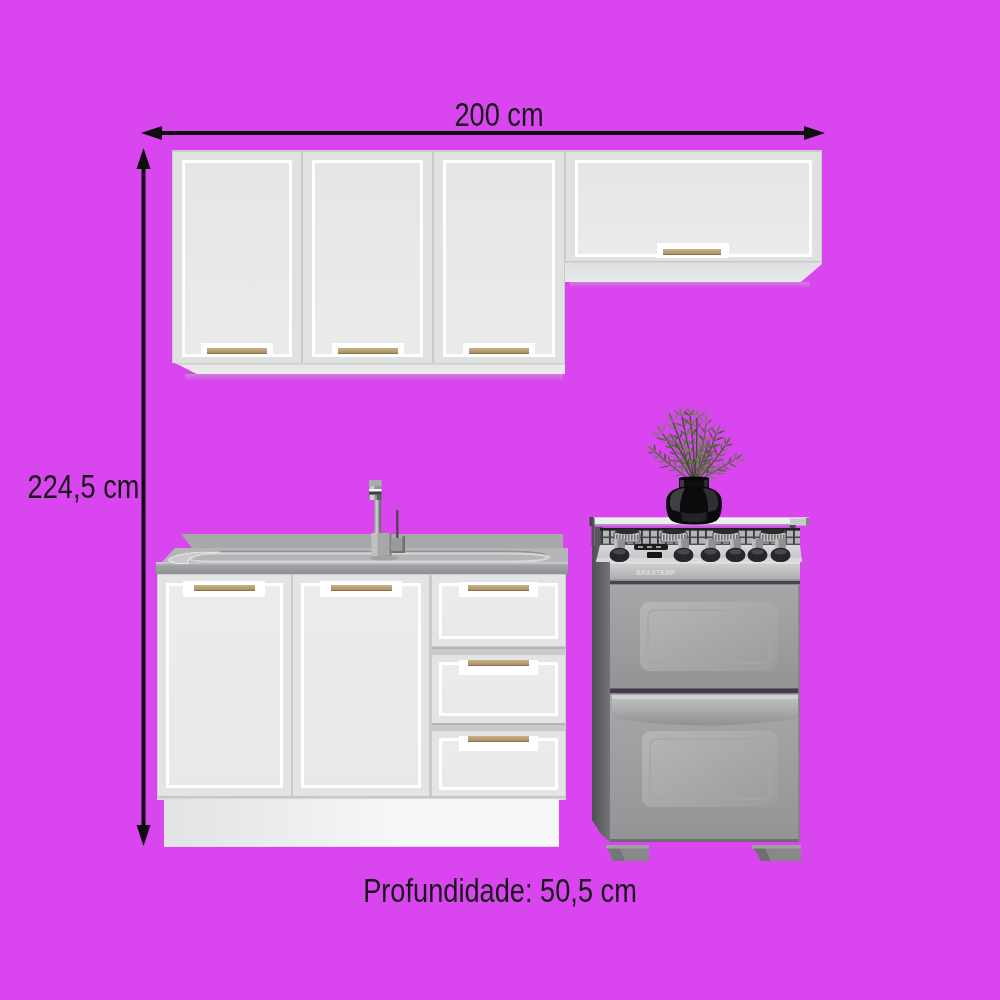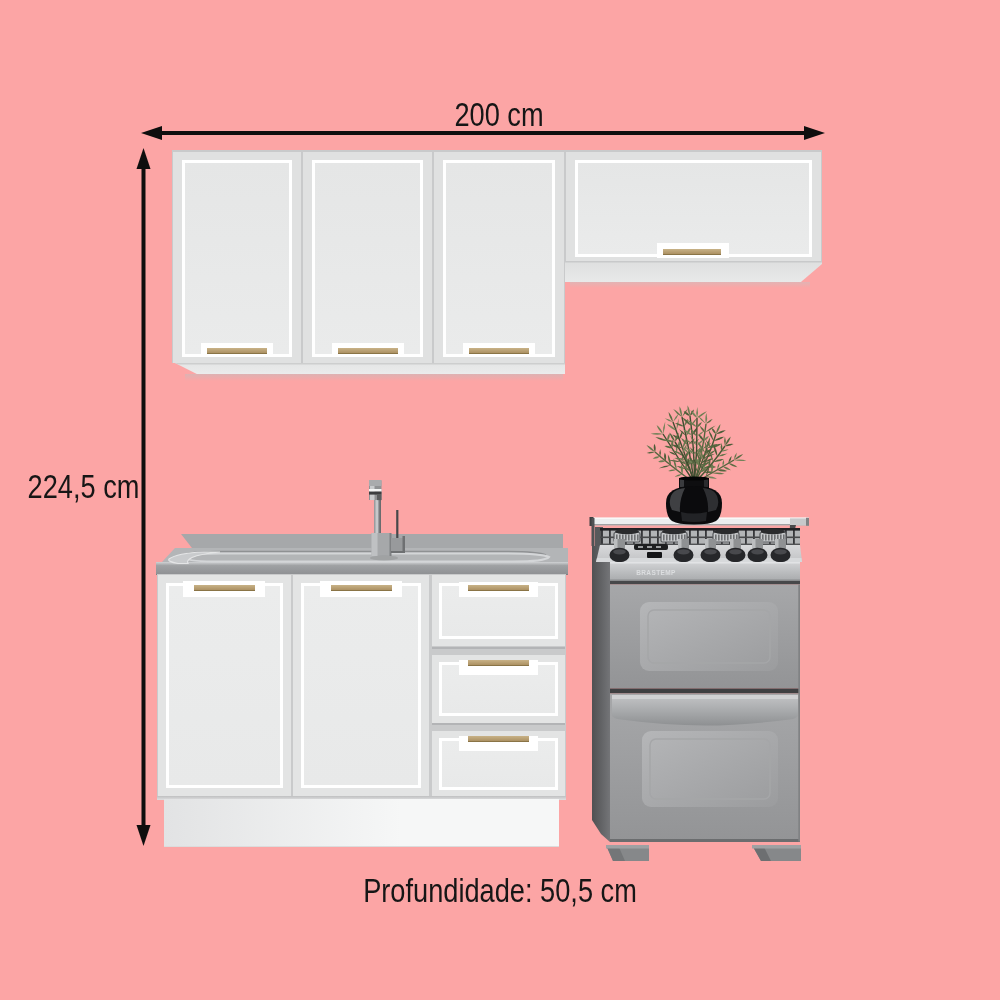"200 cm" #stage { background: #fca5a5 -> #d946ef }
